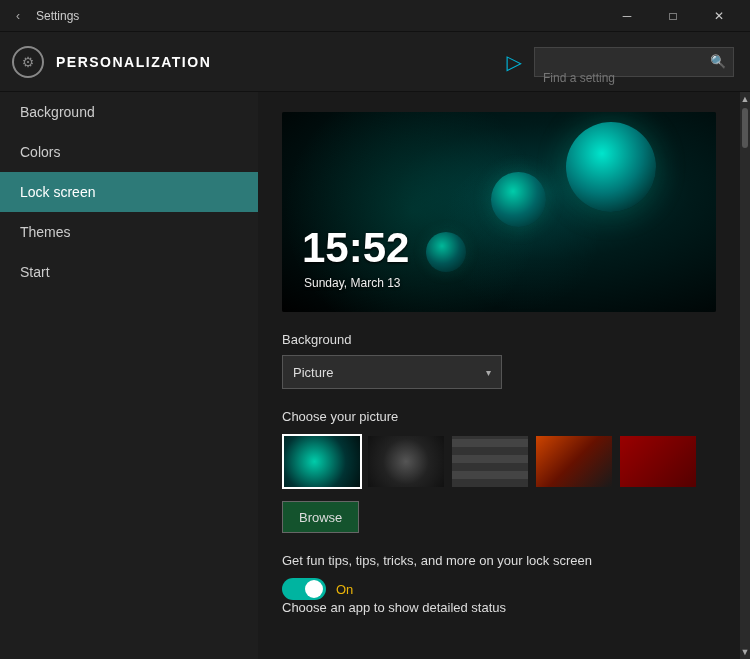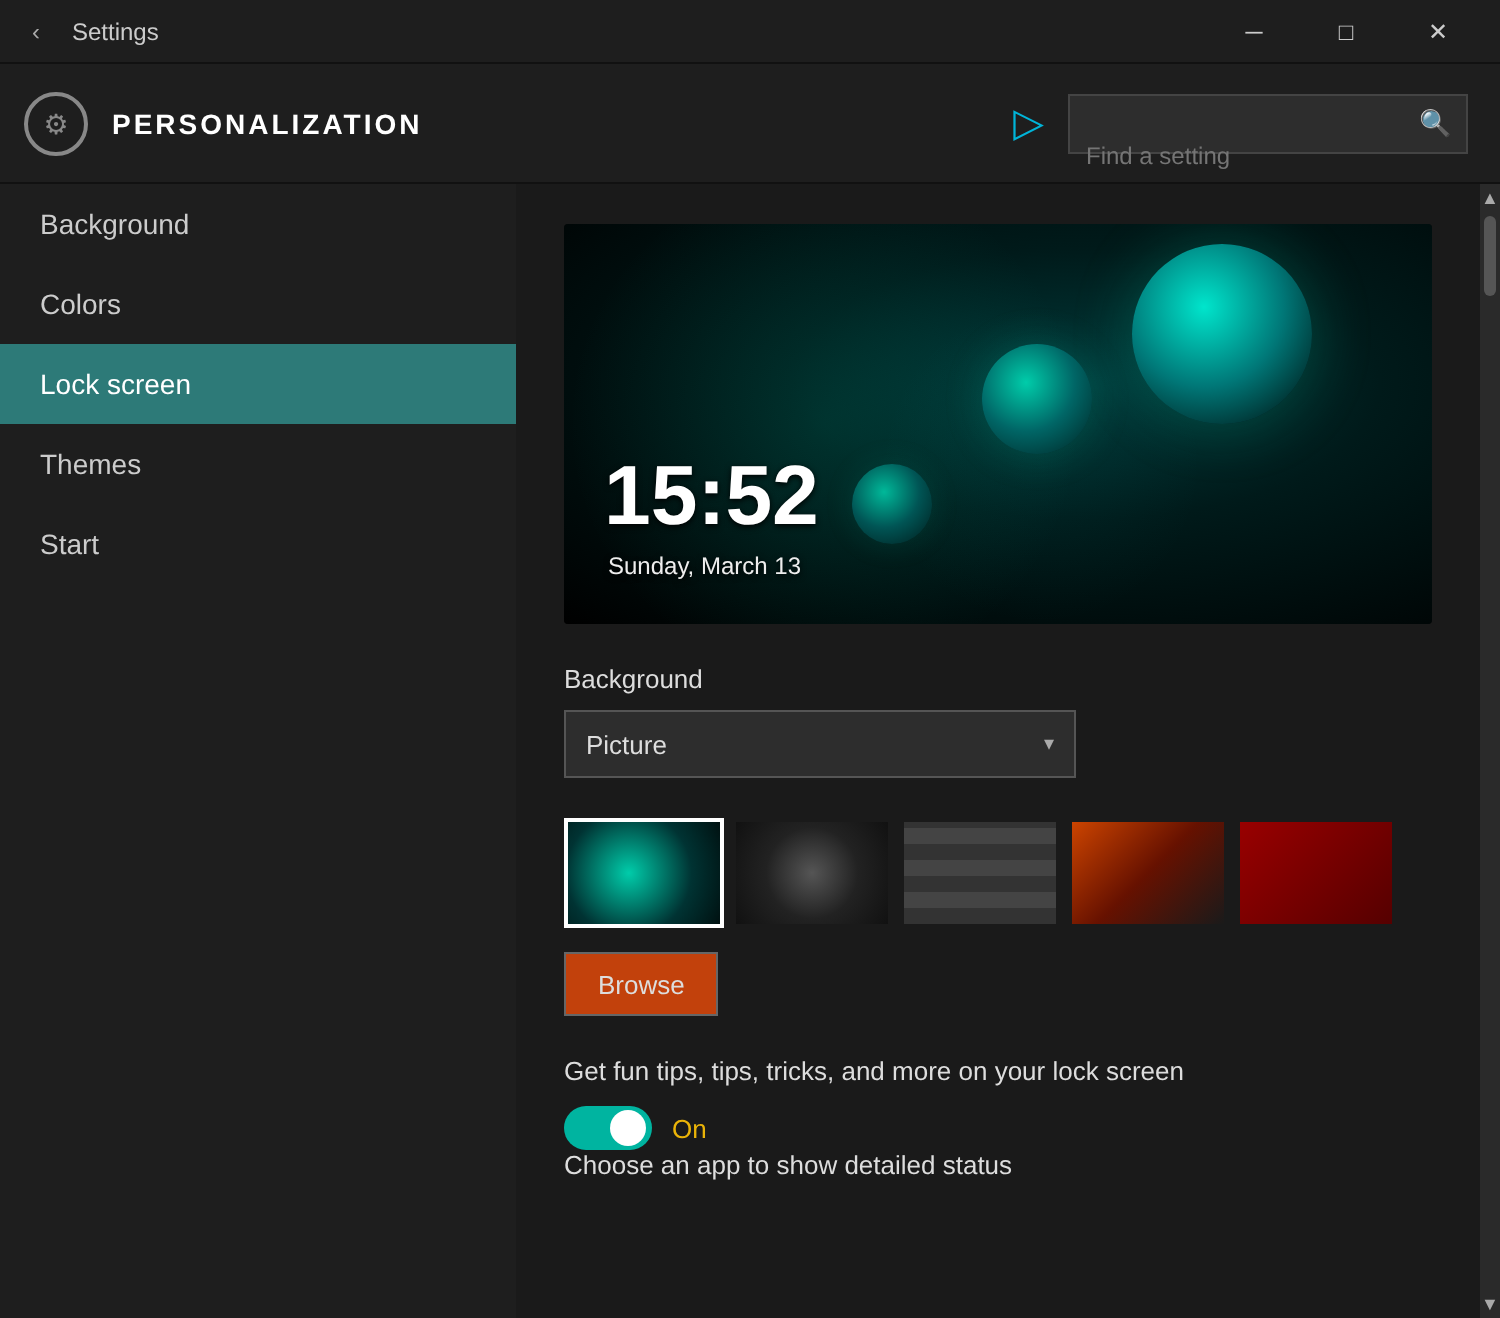"Picture" .dropdown { width: 256px -> 220px }
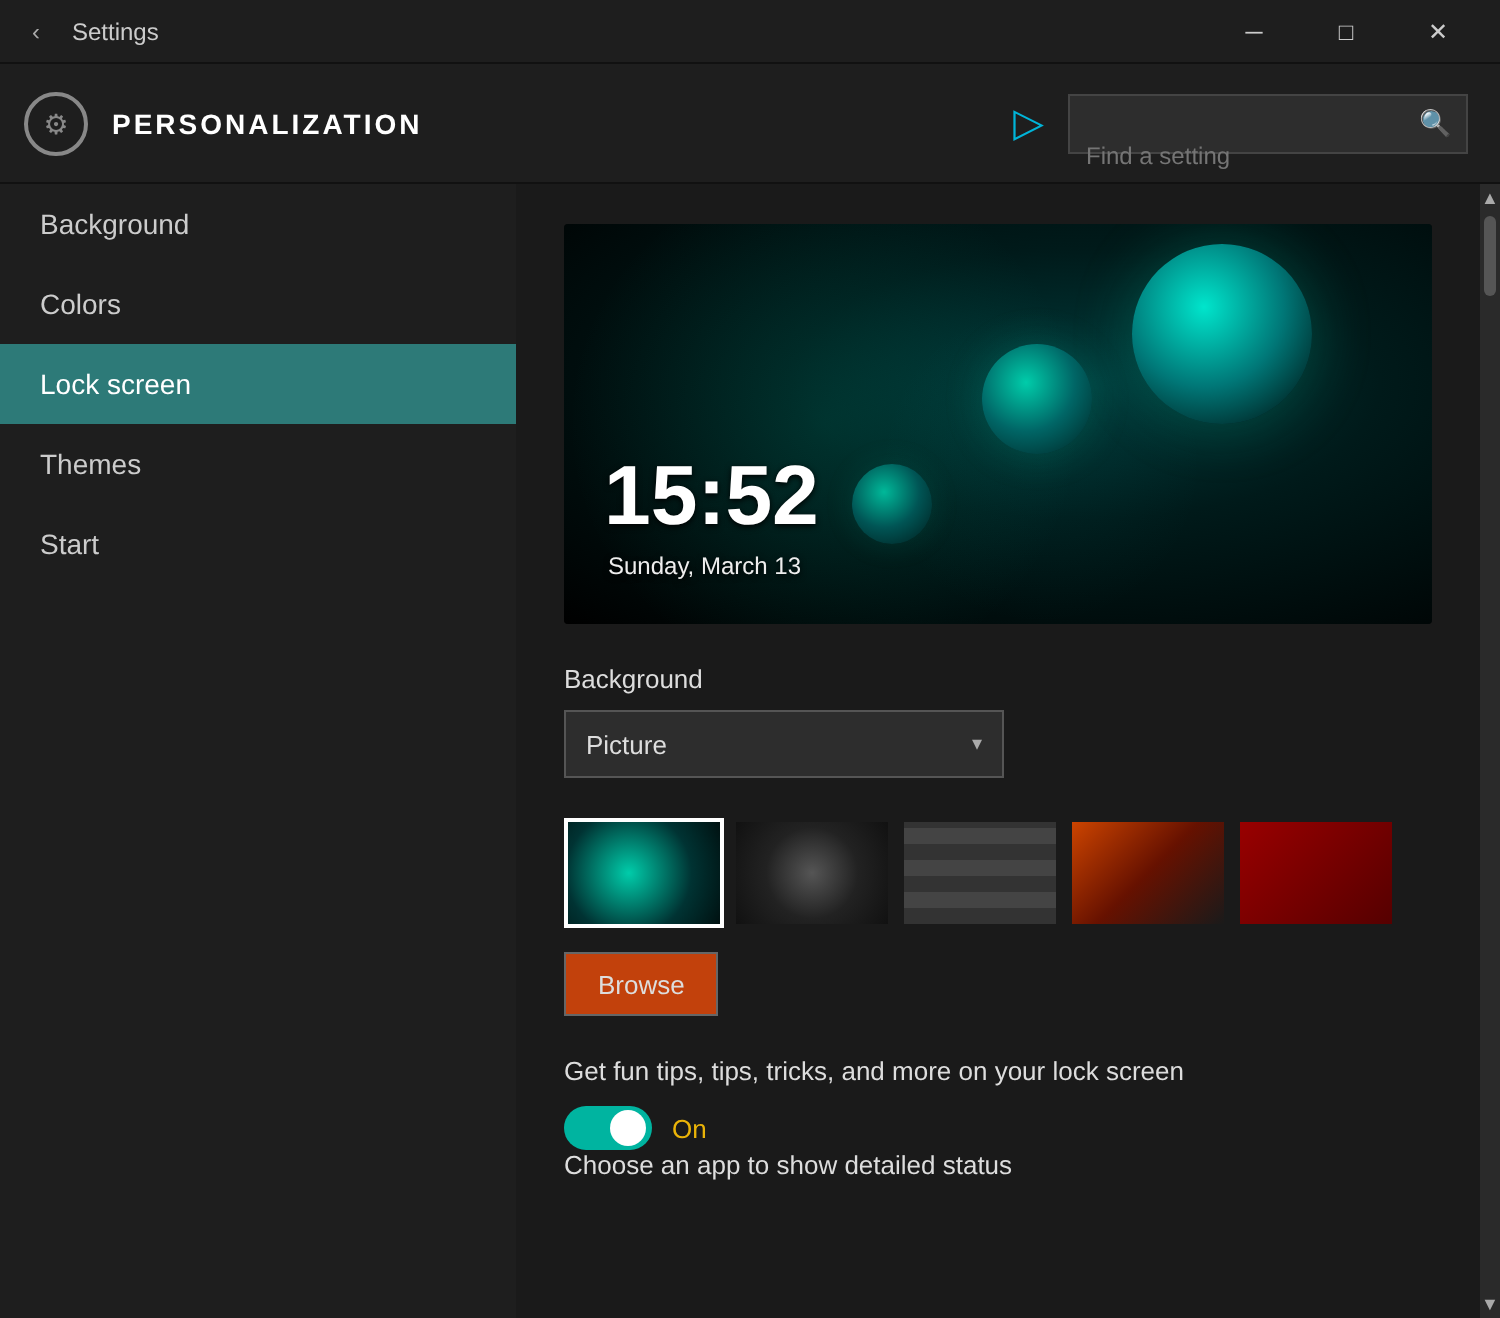"Choose your picture" div.choose-label { html: none -> <div>Choose your picture</div> }
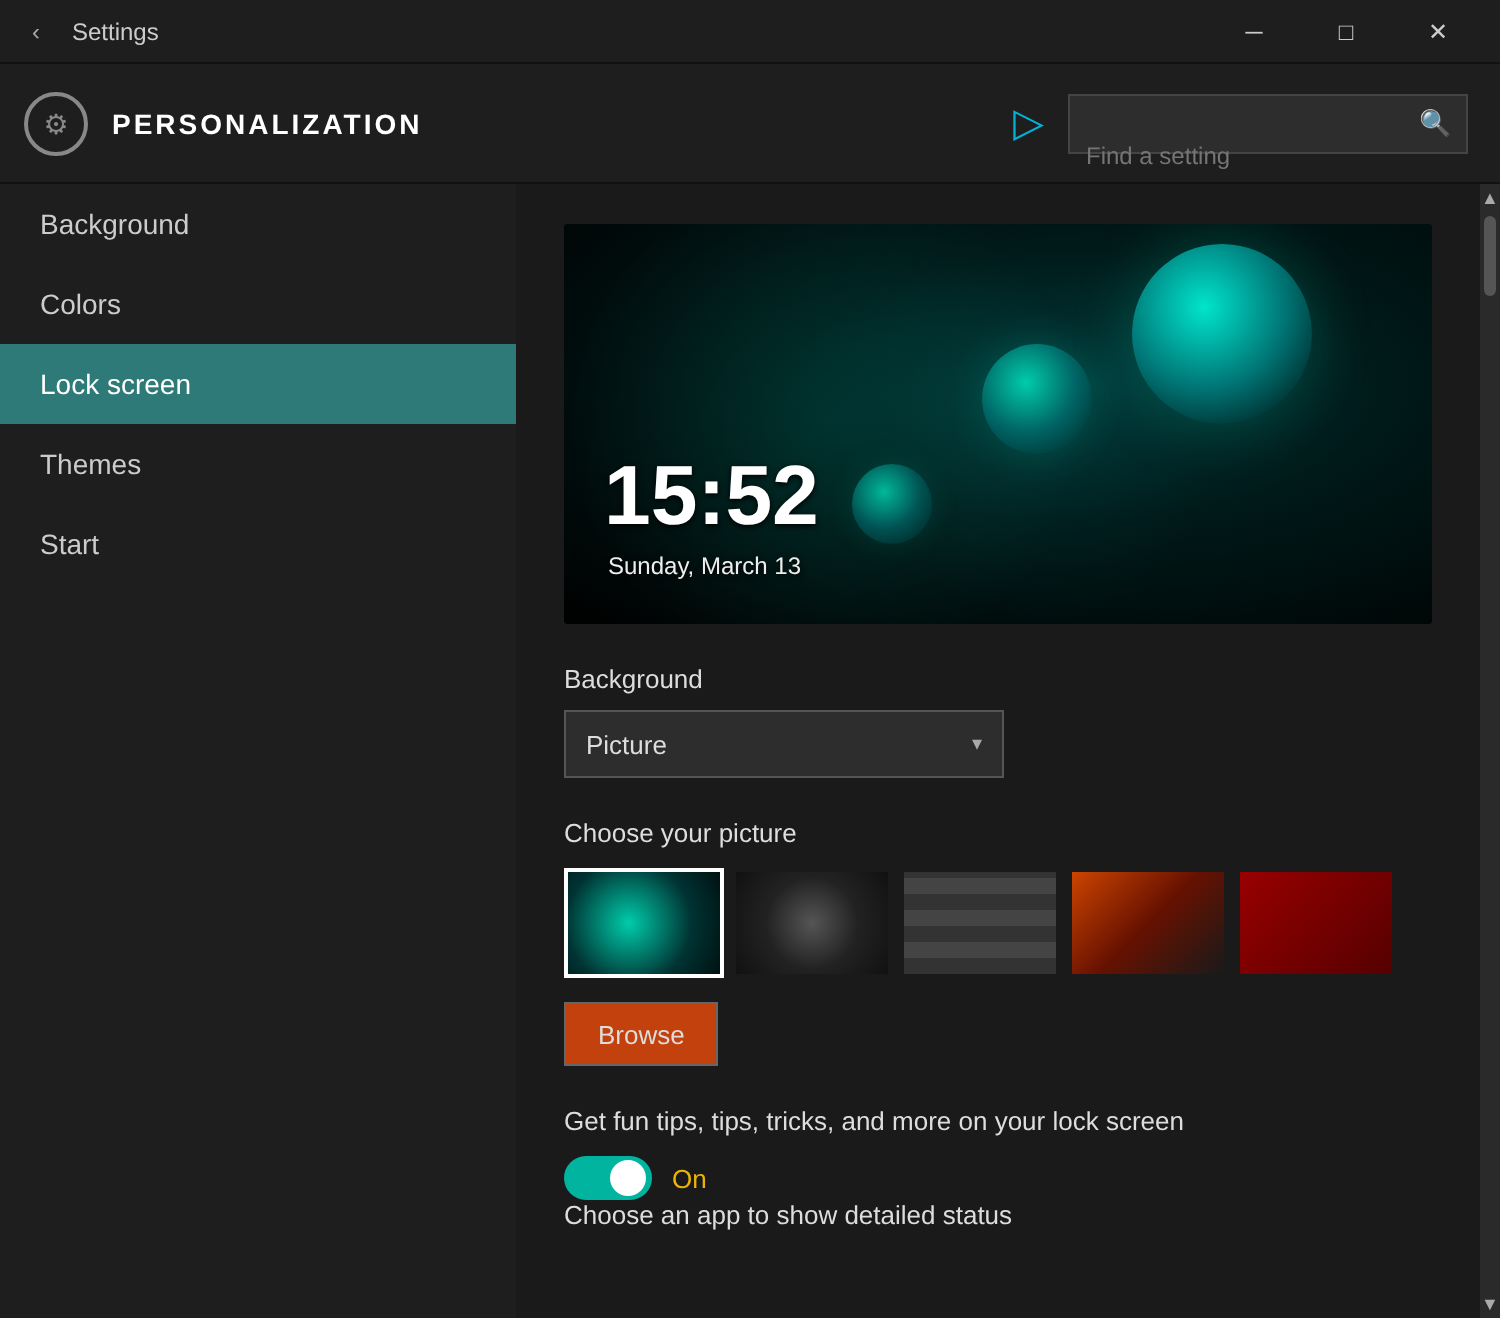"Browse" .browse-btn { background: #c2410c -> #14532d }
